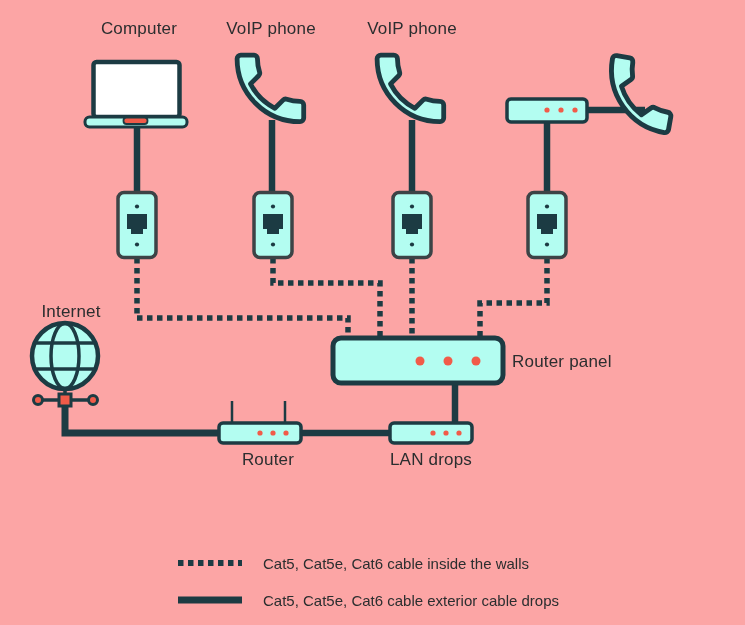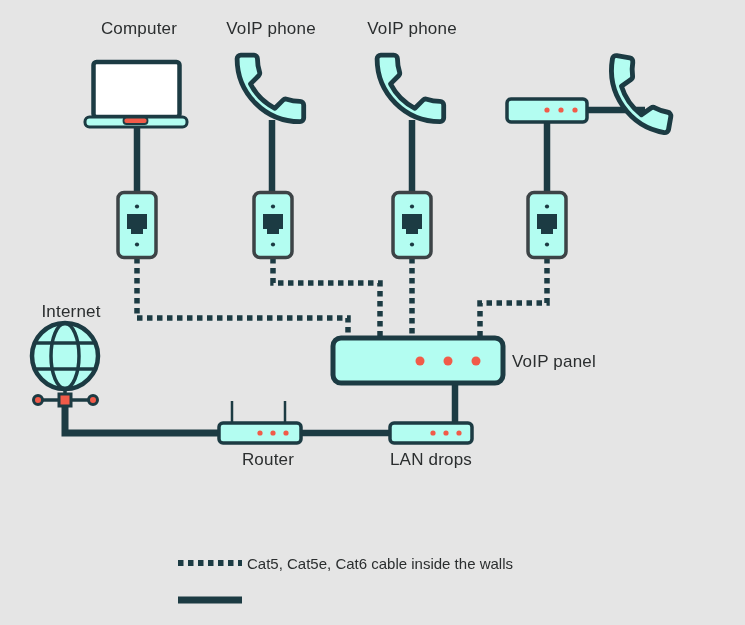"Computer" #stage { background: #e5e5e5 -> #fca5a5 }
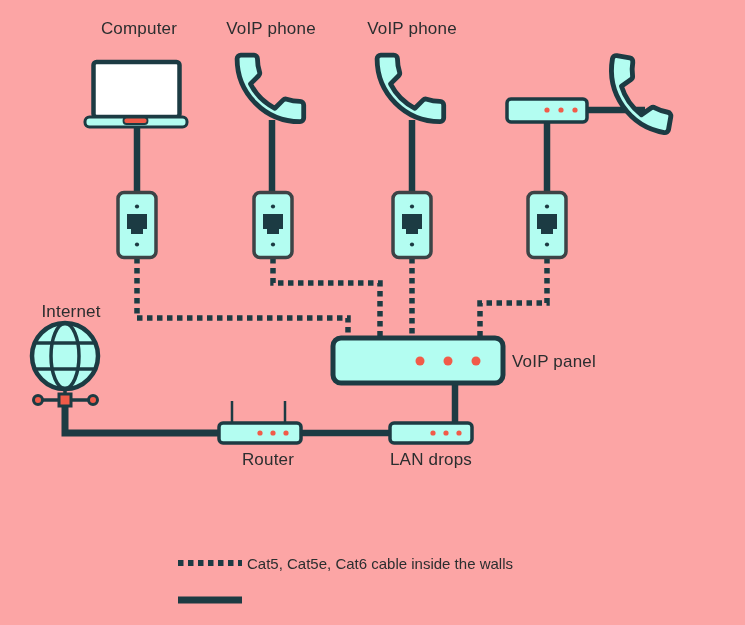"VoIP panel" div.lbl { text: VoIP -> Router }
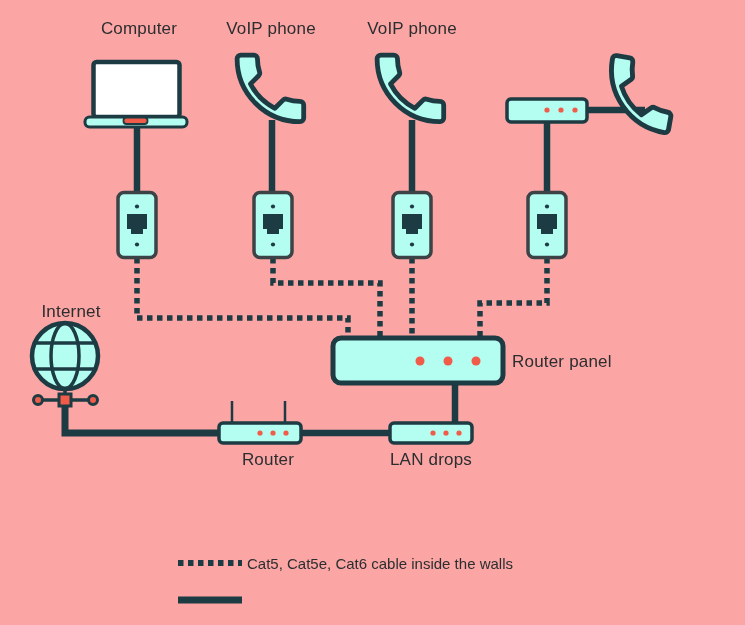"Cat5, Cat5e, Cat6 cable inside" .legend-text { margin-left: 4px -> 20px }
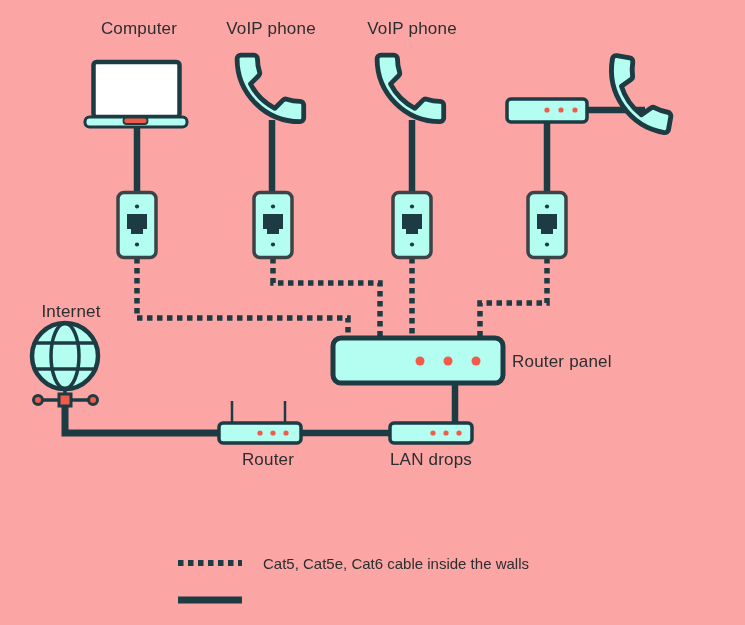"Cat5, Cat5e, Cat6 cable exterior" span.legend-text { html: none -> <span>Cat5, Cat5e, Cat6 cable exterior cable drops</span> }
